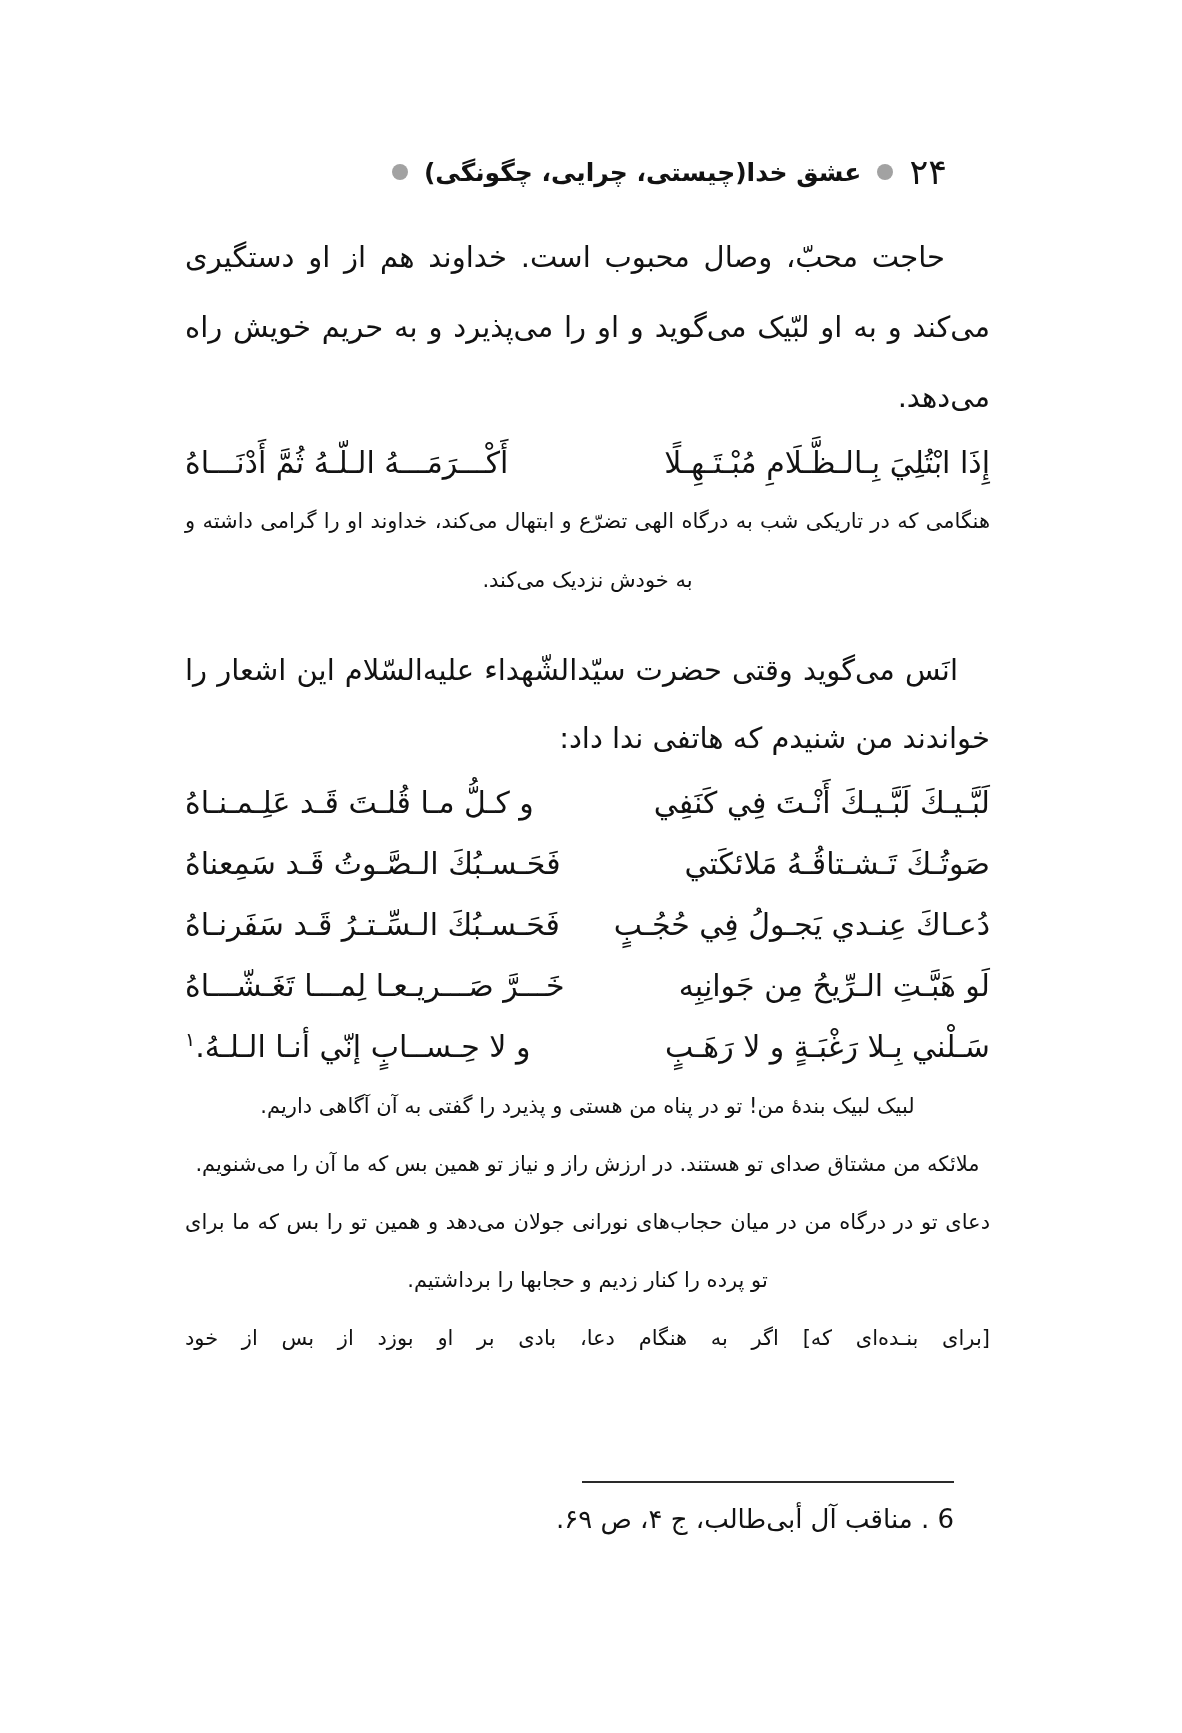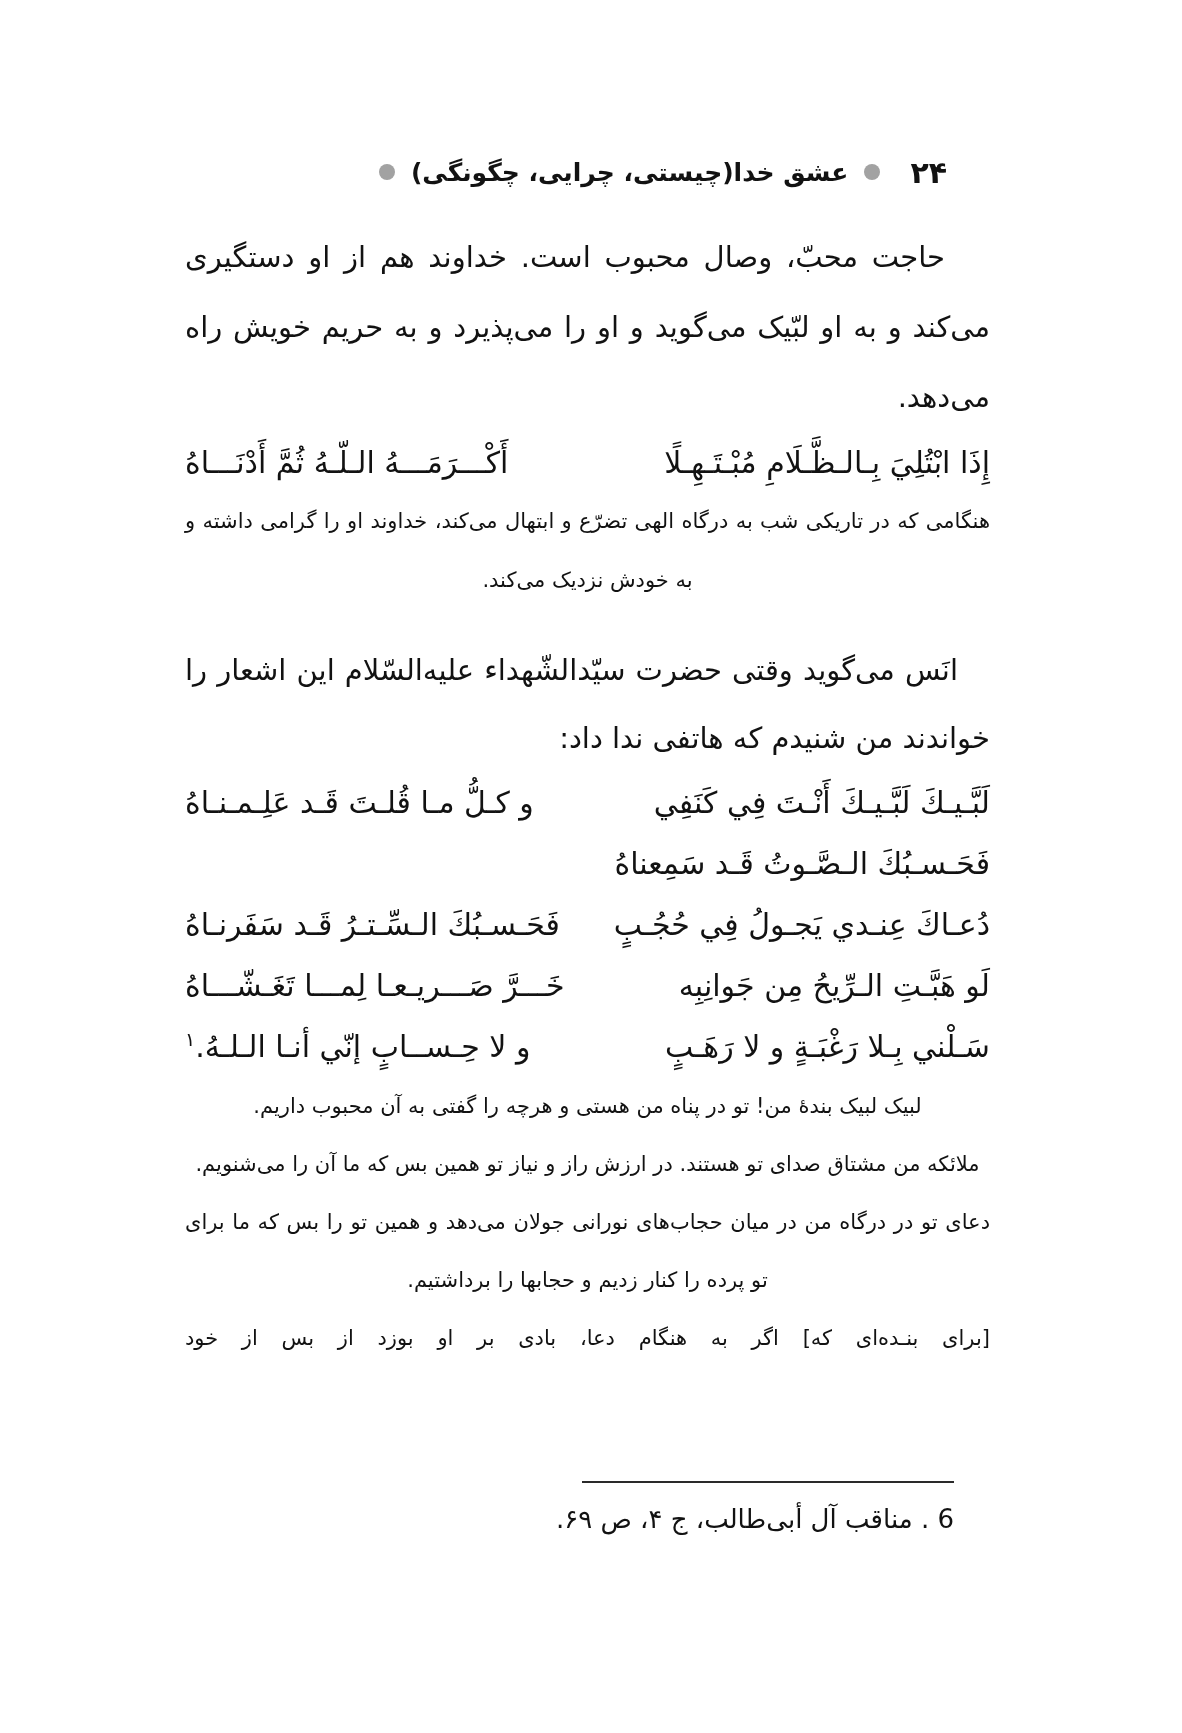"۲۴" .page-number { font-size: 30px -> 35px; font-weight: bold -> normal; margin-left: 14px -> none }
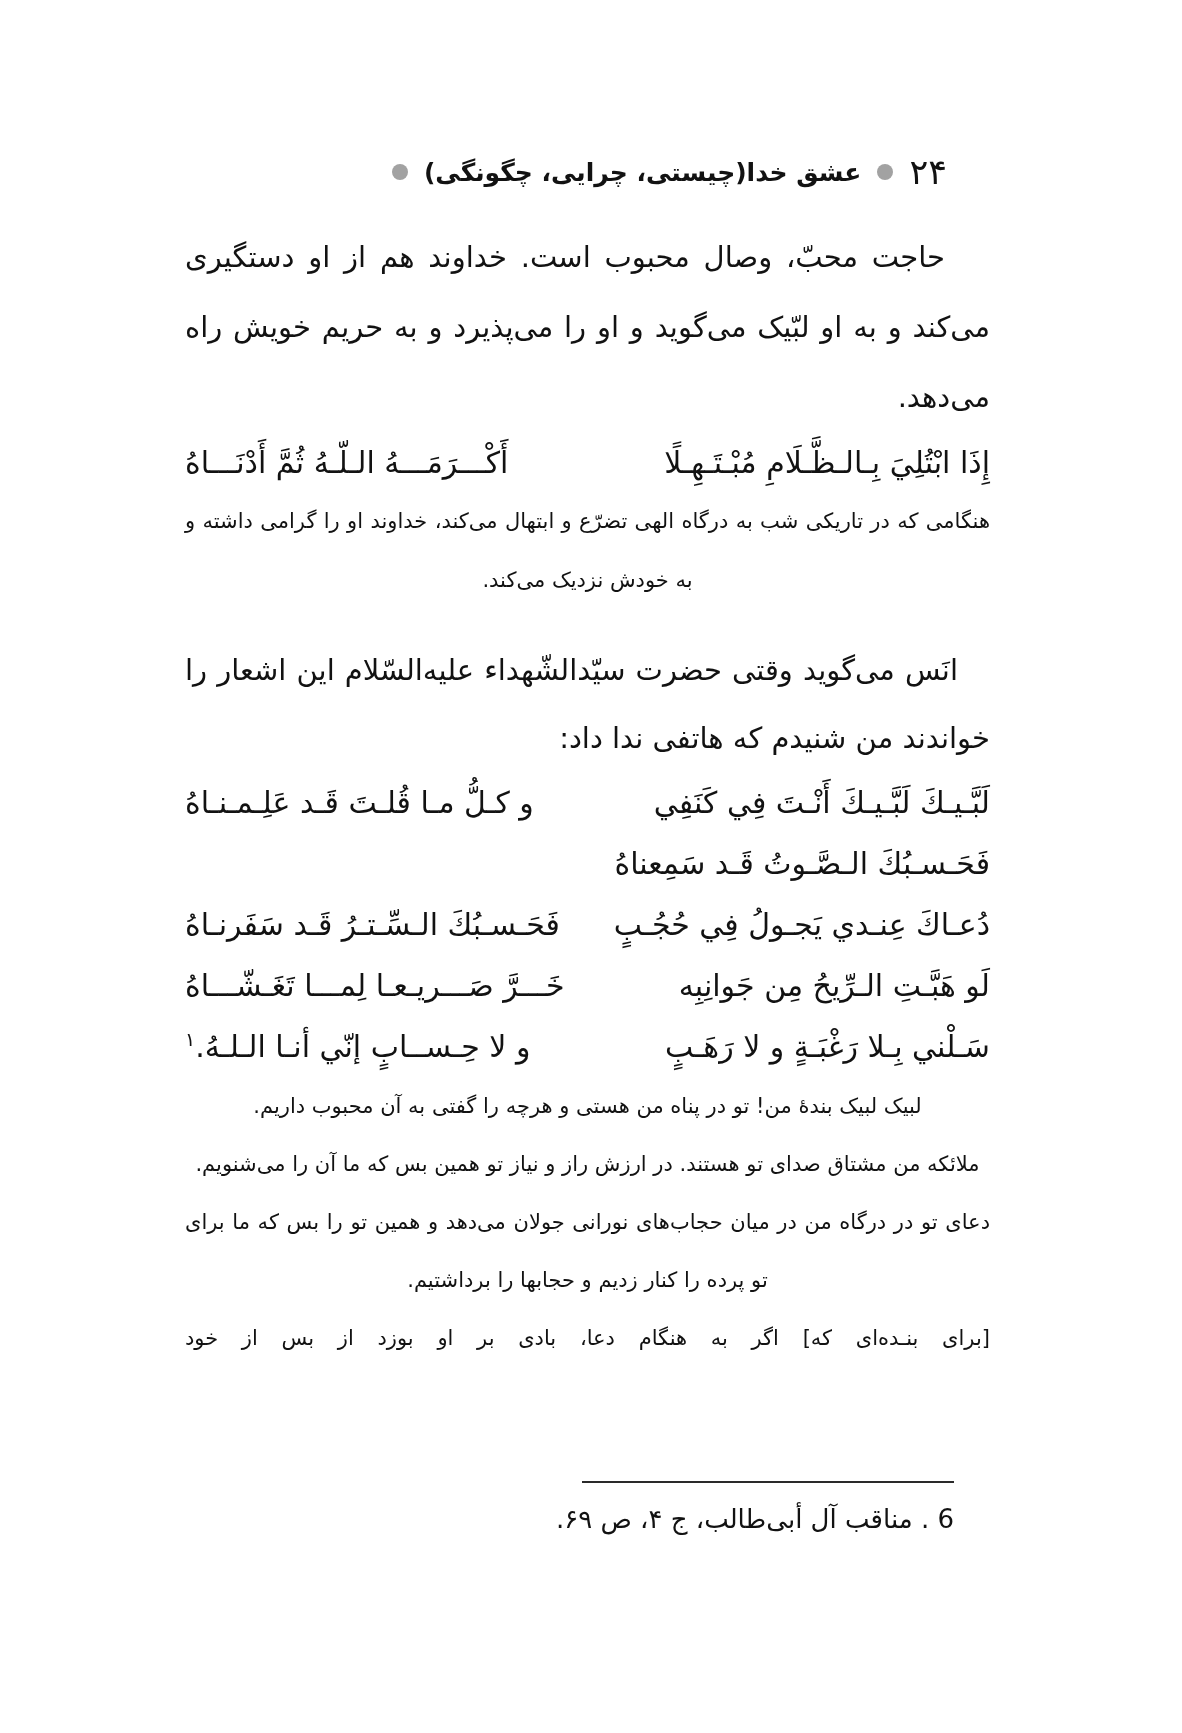"صَوتُـكَ تَـشـتاقُـهُ مَلائكَتي" span.hemi { html: none -> <span>صَوتُـكَ تَـشـتاقُـهُ مَلائكَتي</span> }
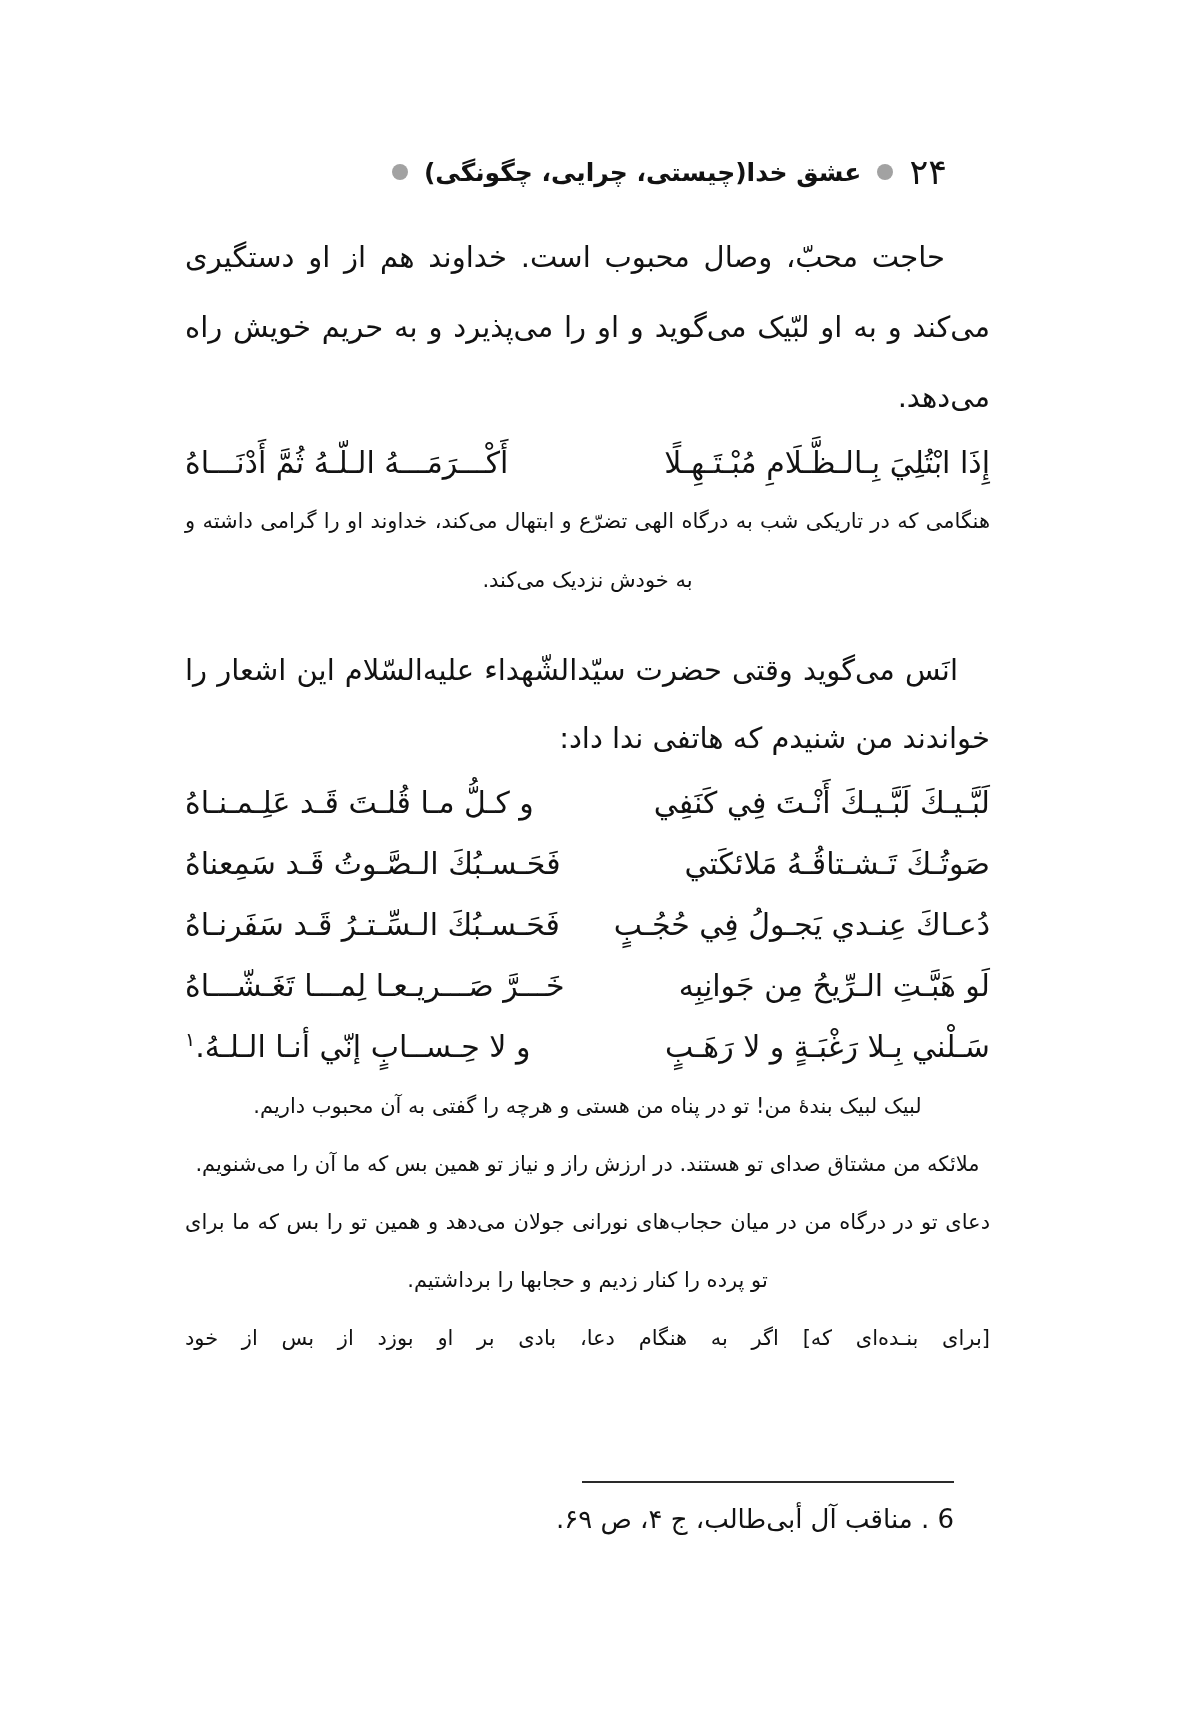"لبیک لبیک بندهٔ من! تو" p.trans { text: هرچه را گفتی به آن محبوب -> پذیرد را گفتی به آن آگاهی }
